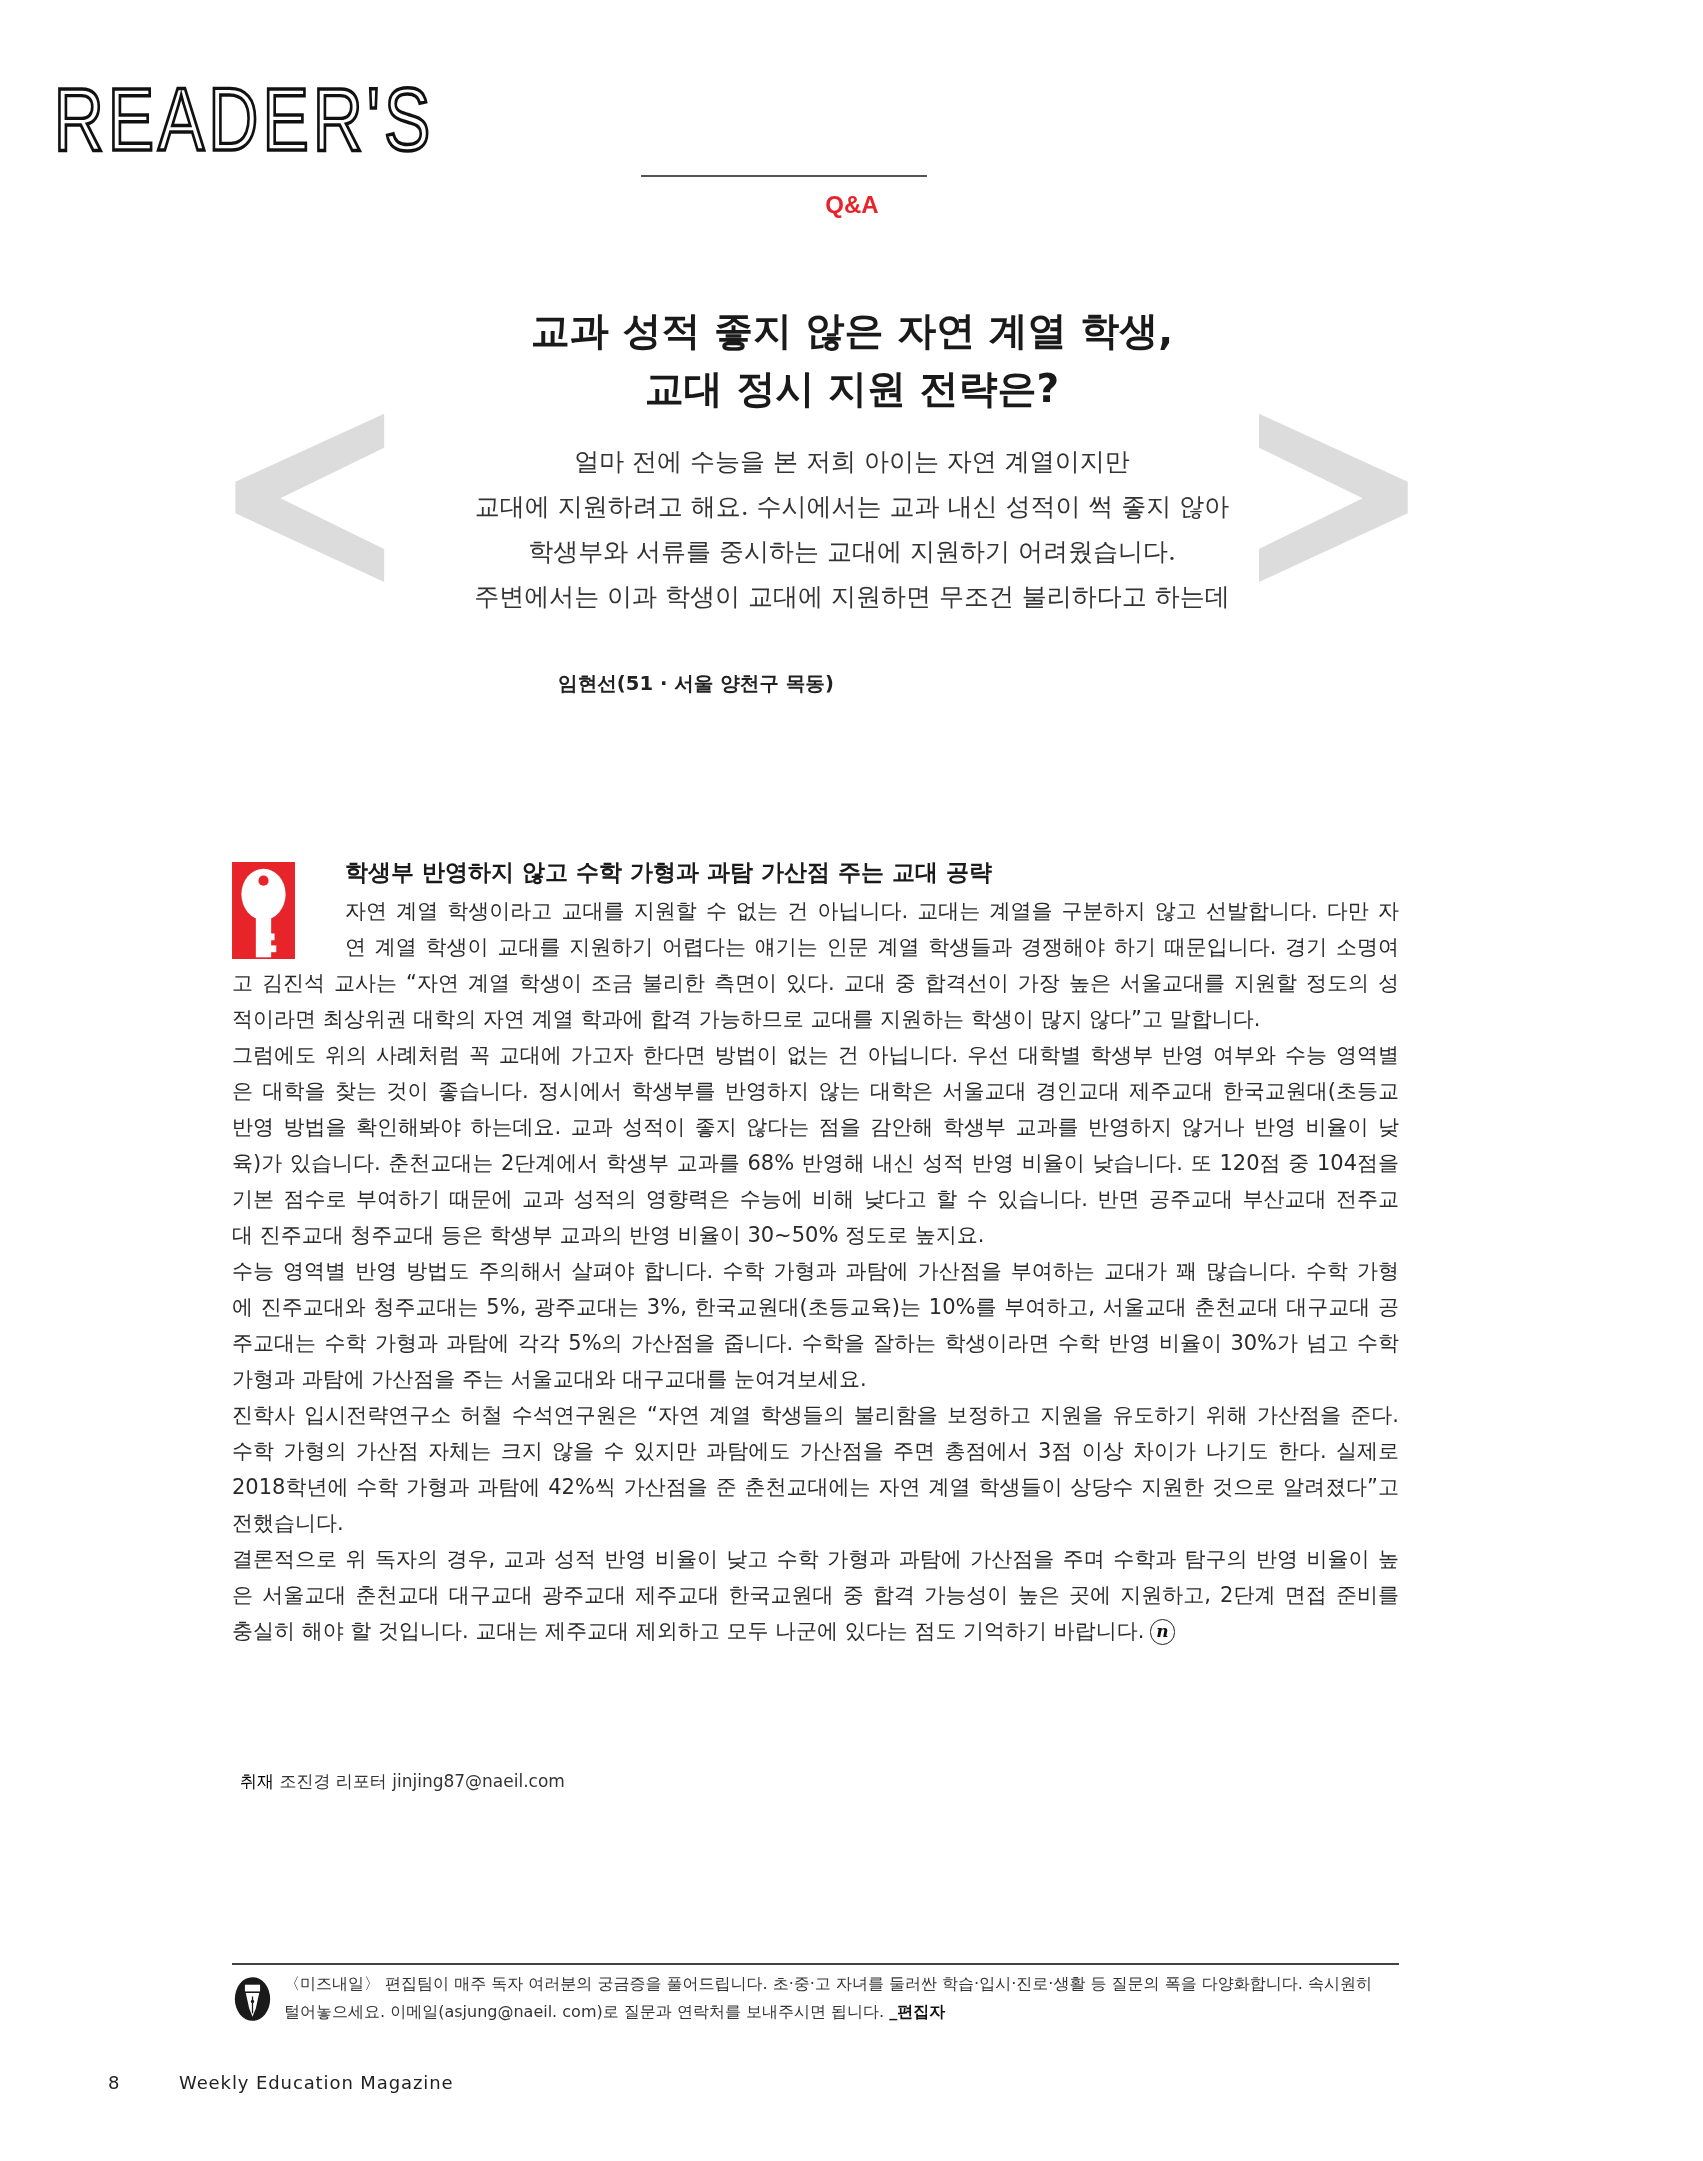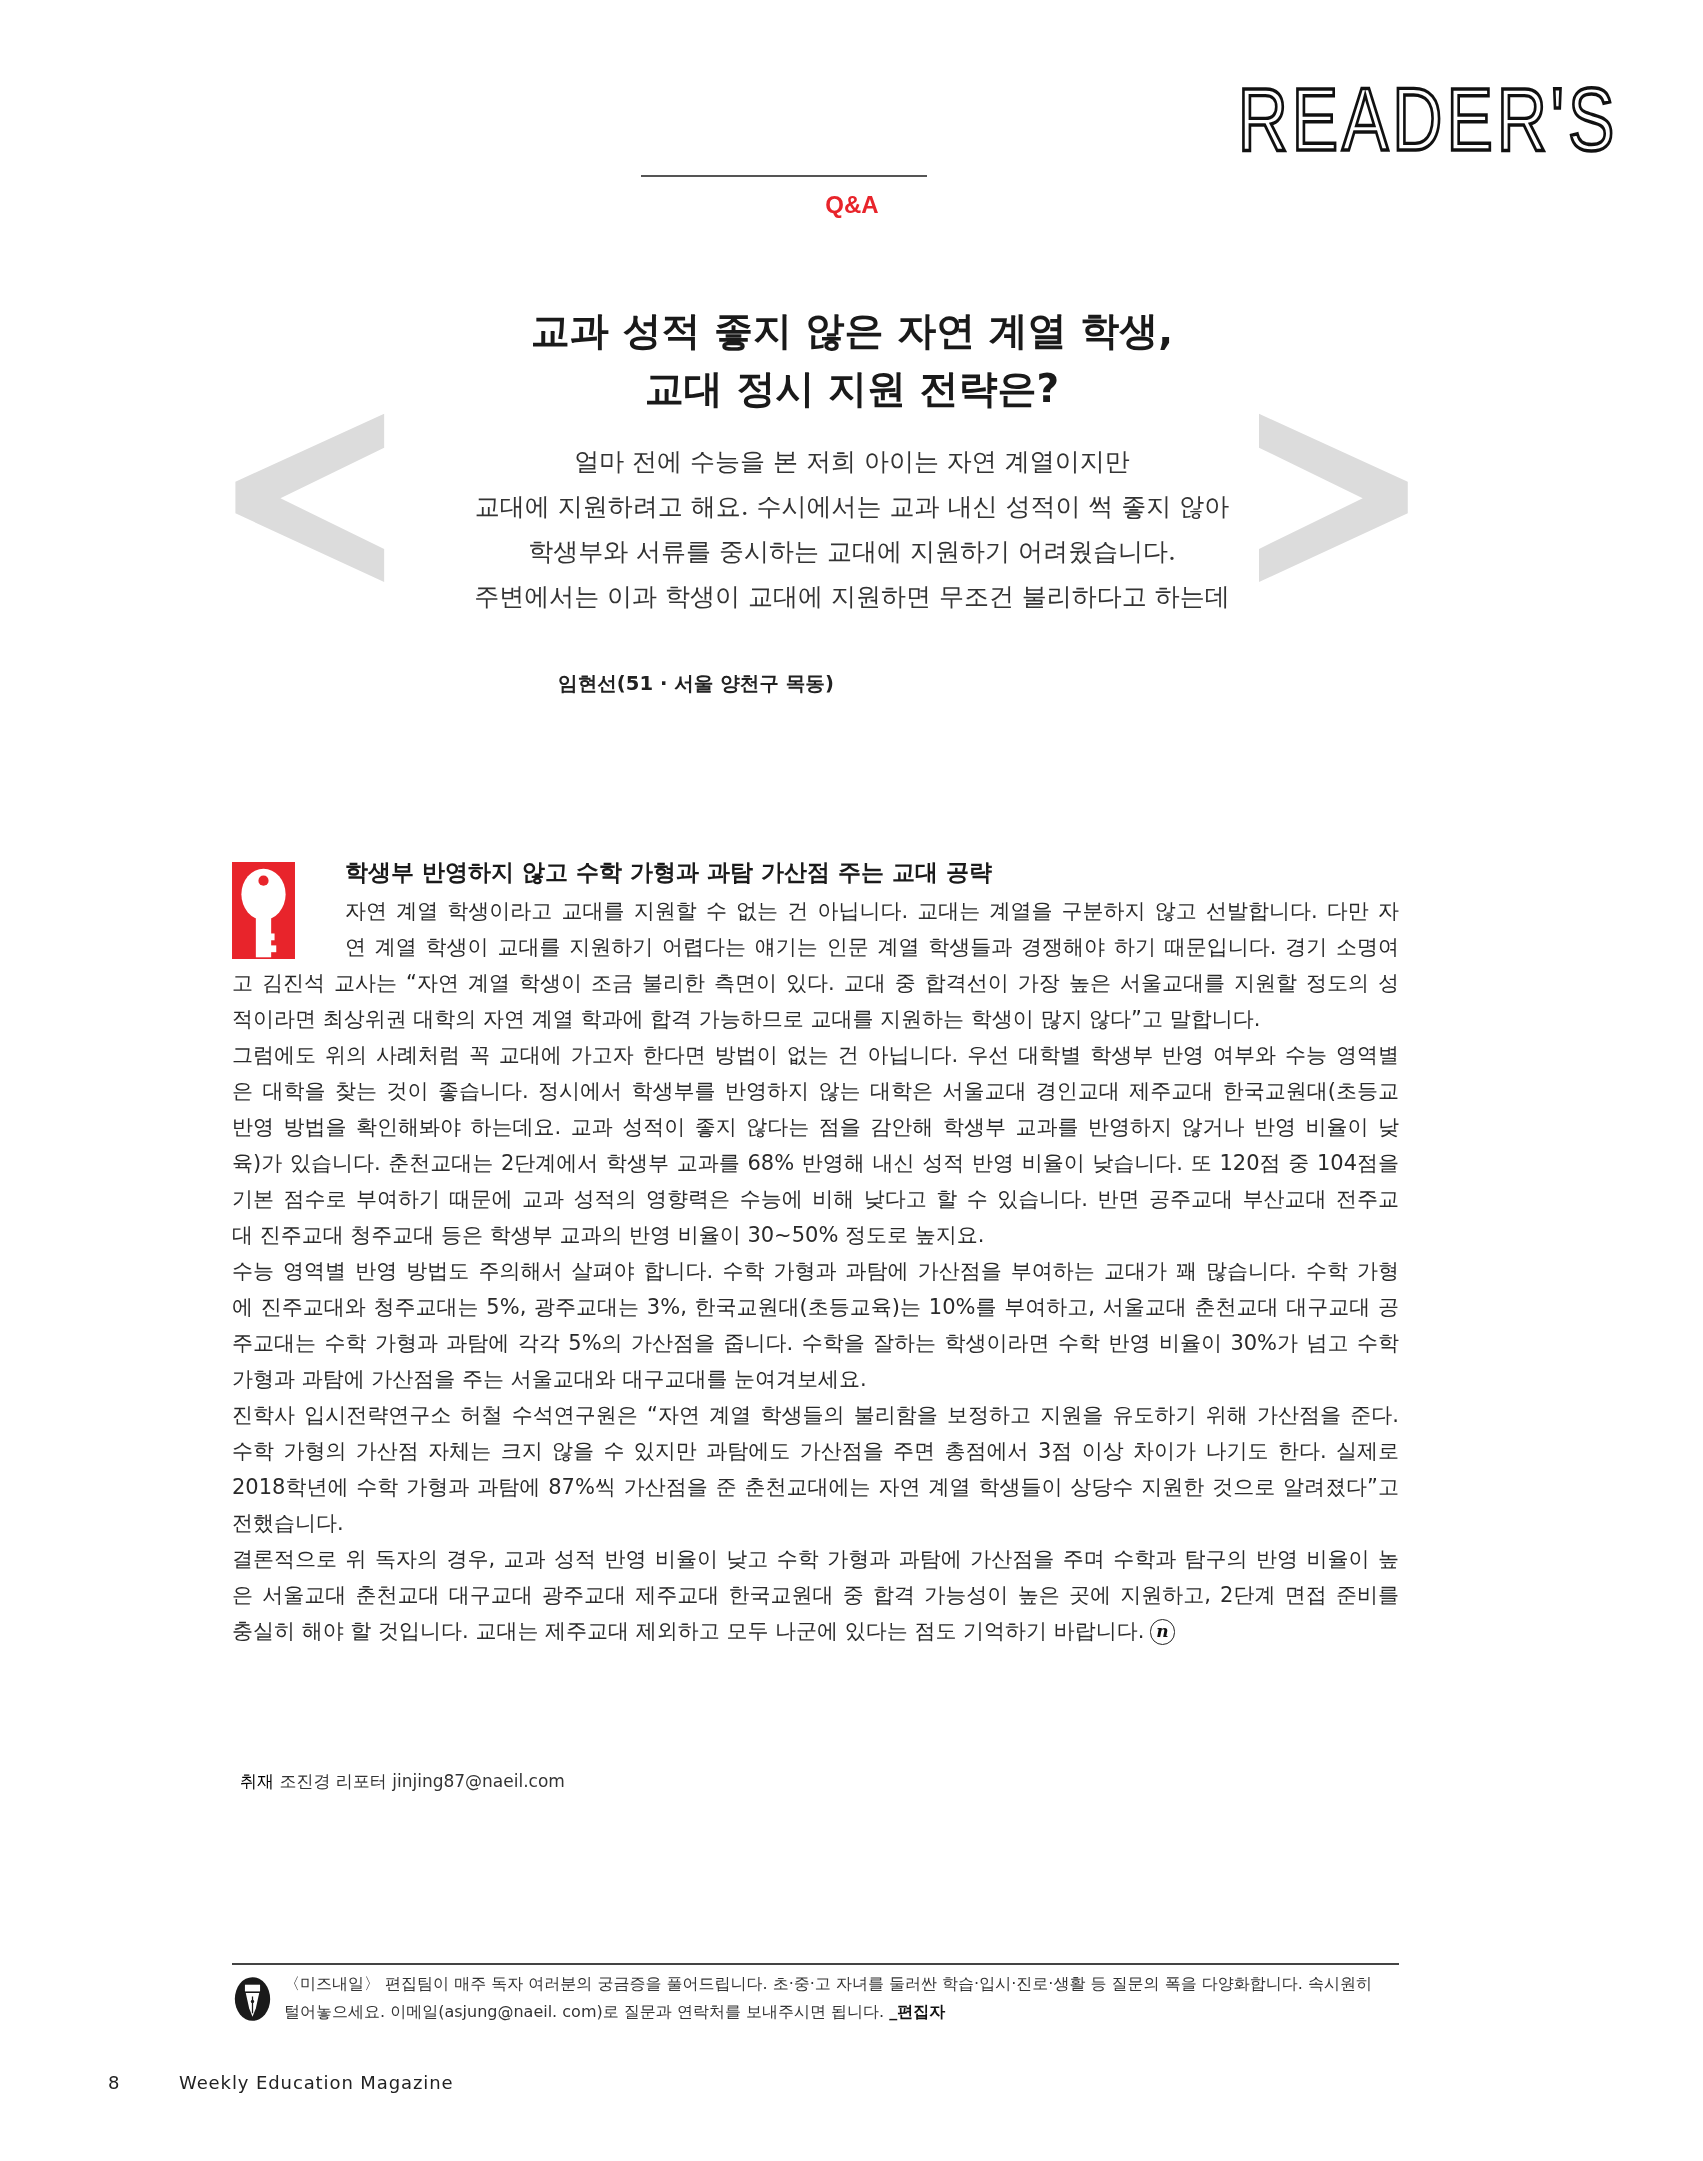"READER'S" .masthead { text-align: right -> left }
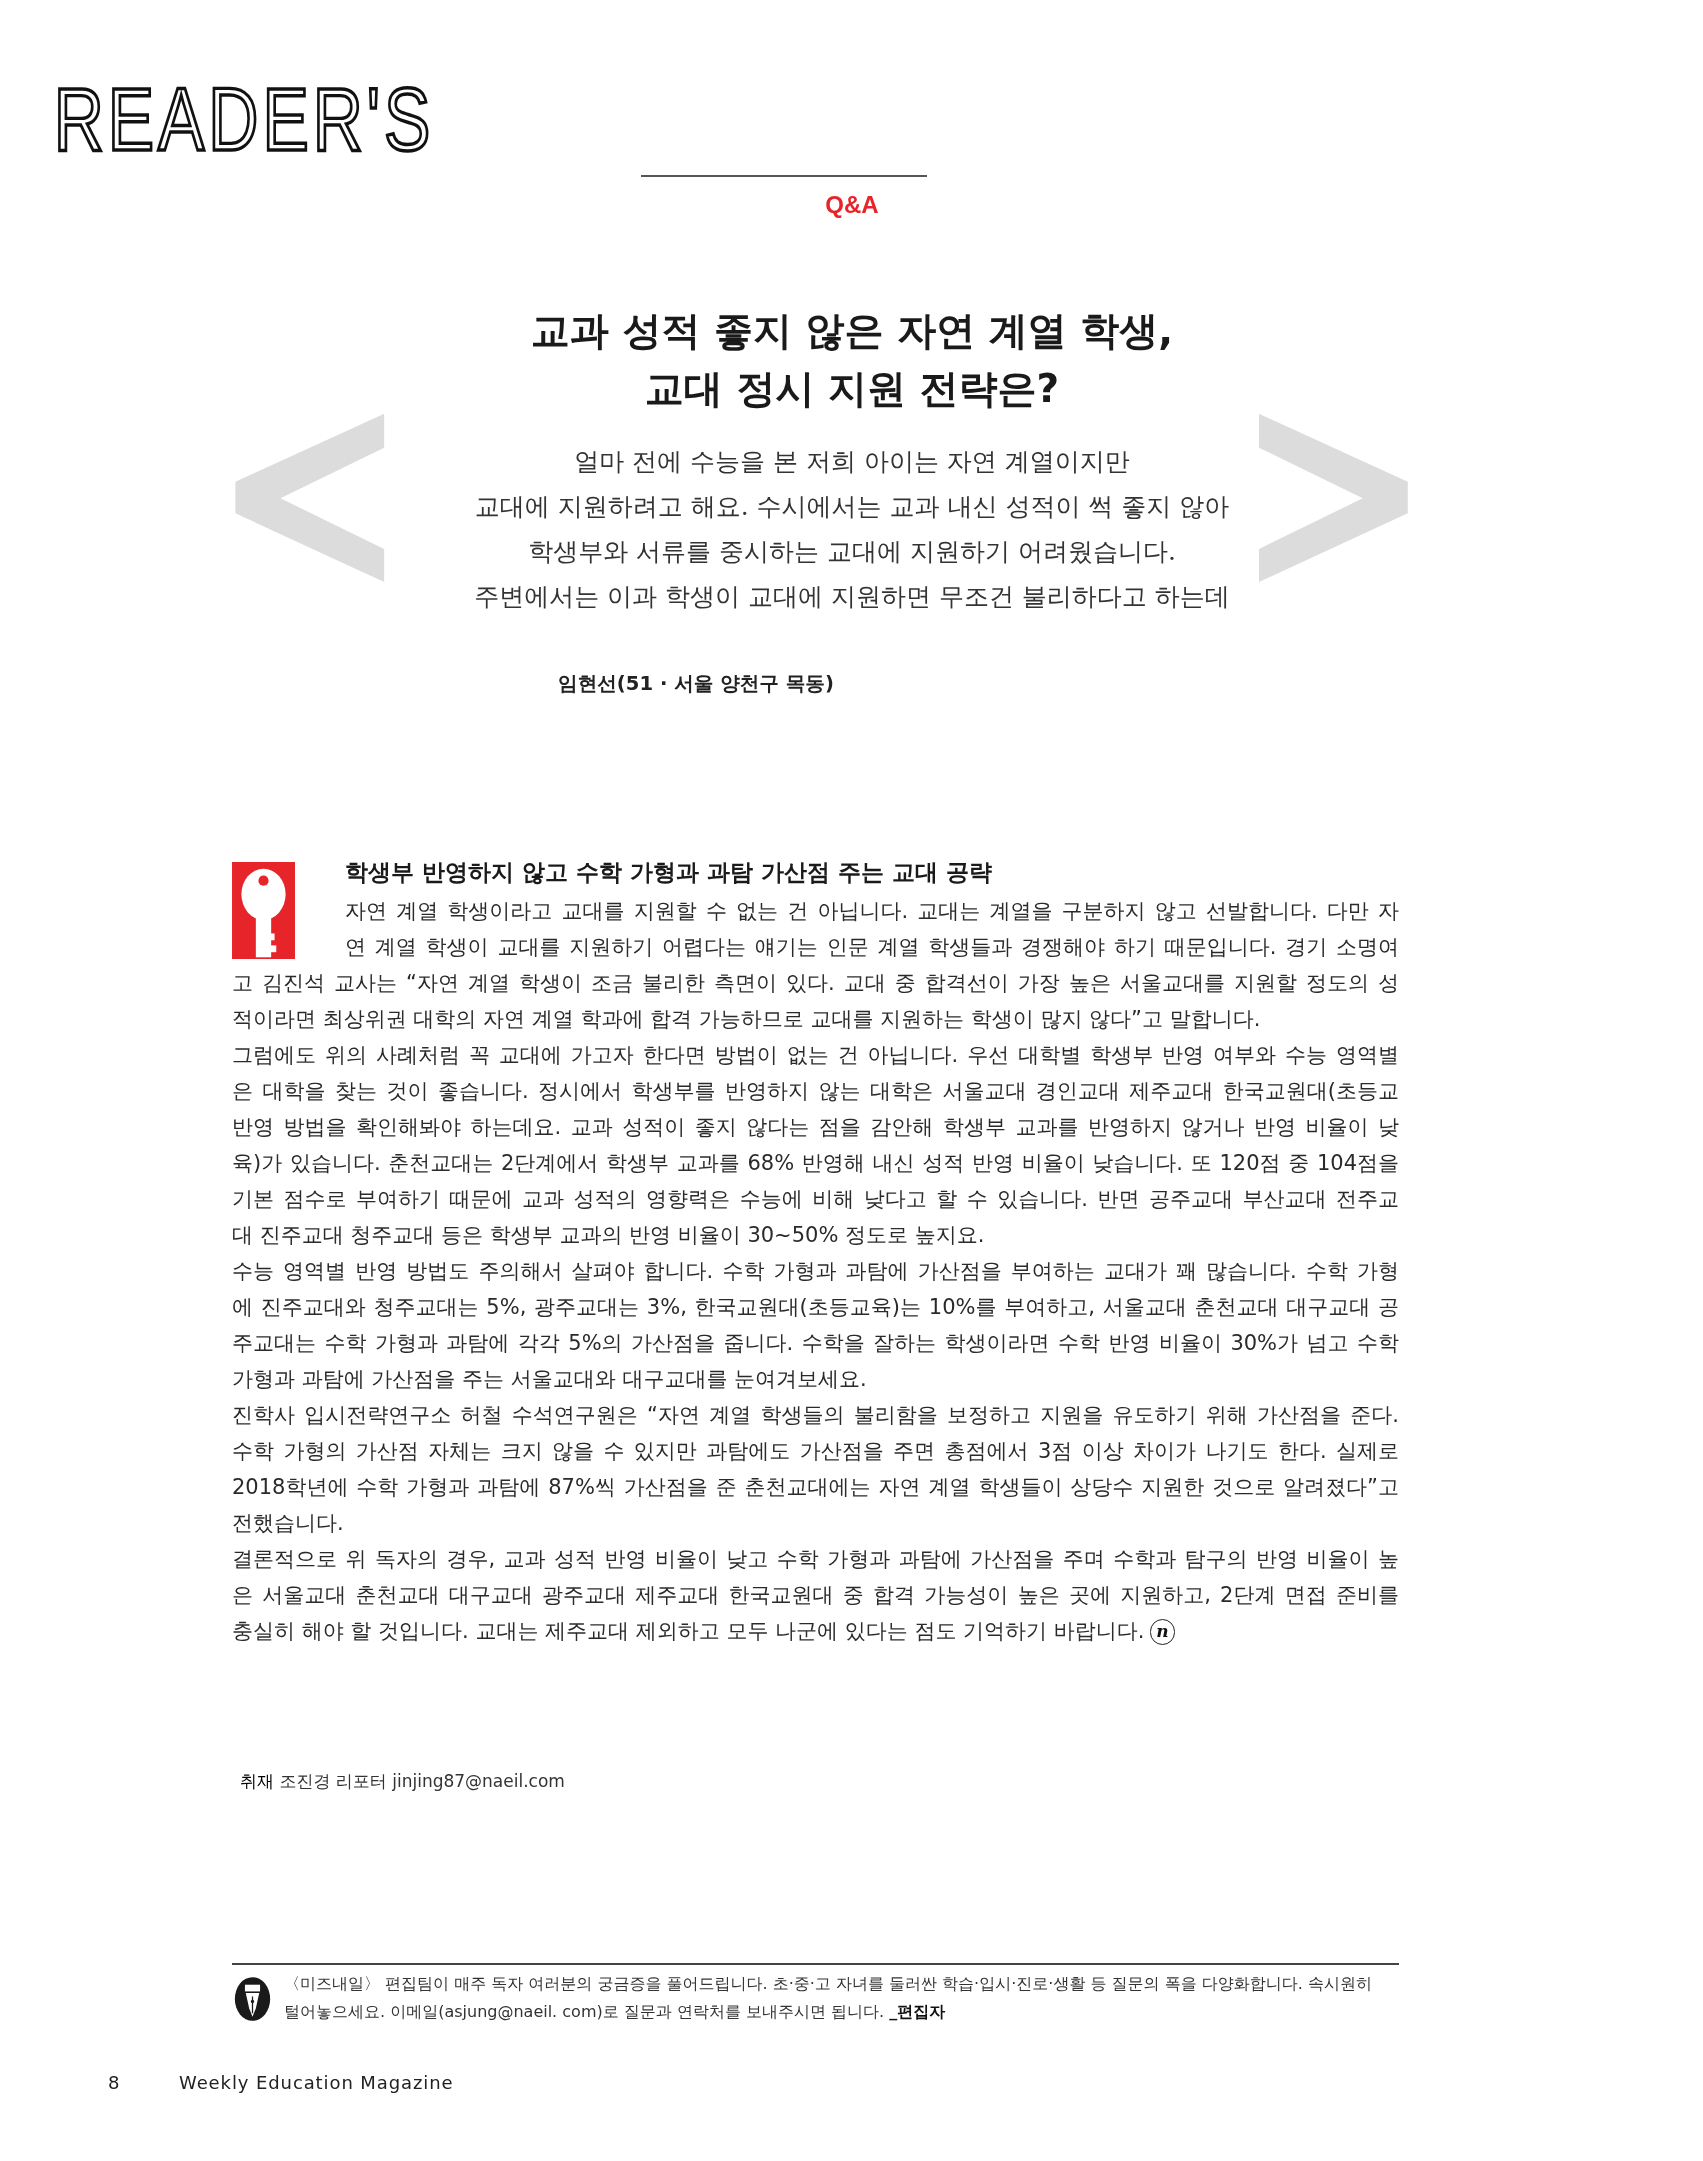"2018학년에 수학 가형과 과탐에 87%씩" div.line { text: 87%씩 -> 42%씩 }
